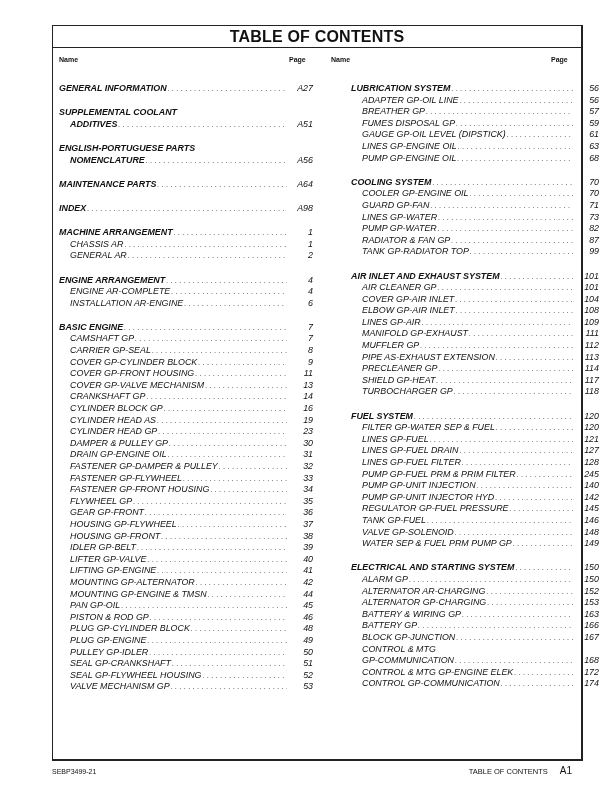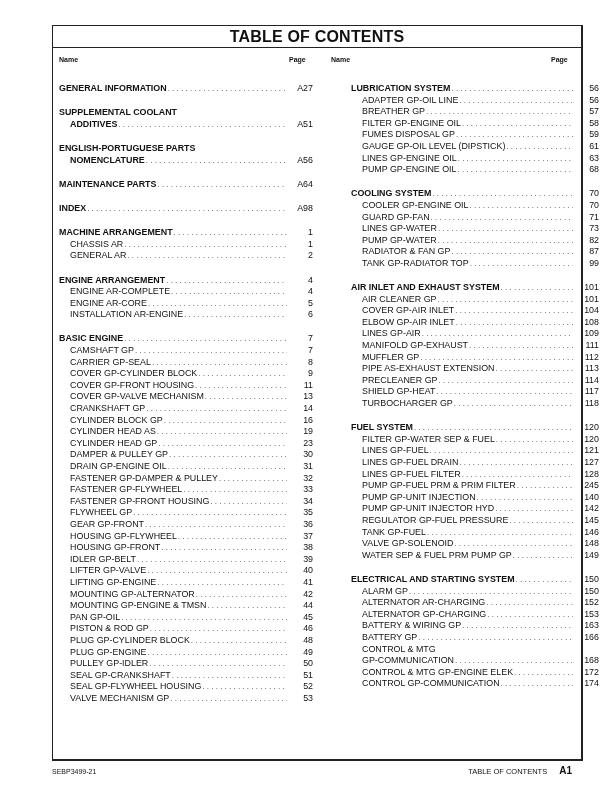"GENERAL INFORMATION" .group { font-style: none -> italic }
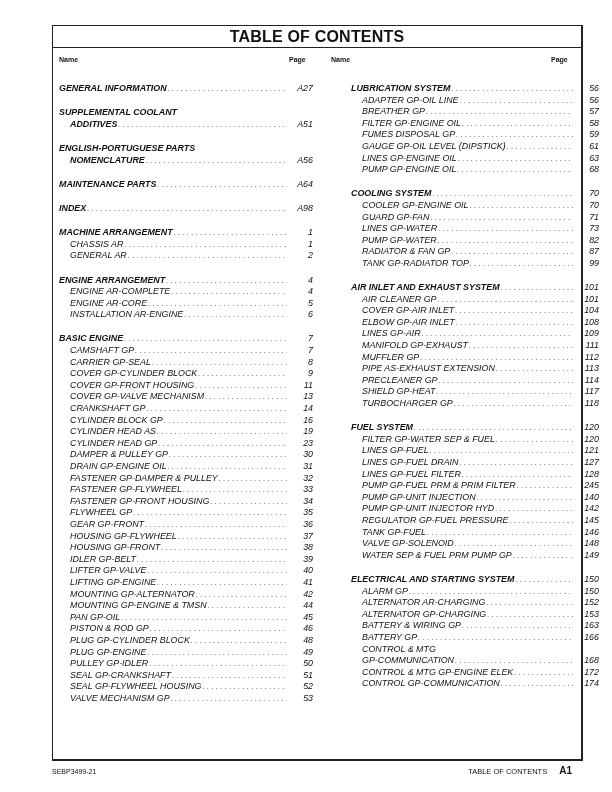"FILTER GP-ENGINE OIL" div.row { html: <div> <span>FILTER GP-ENGINE OIL</span> <span></span> <span>58</span> </div> -> none }
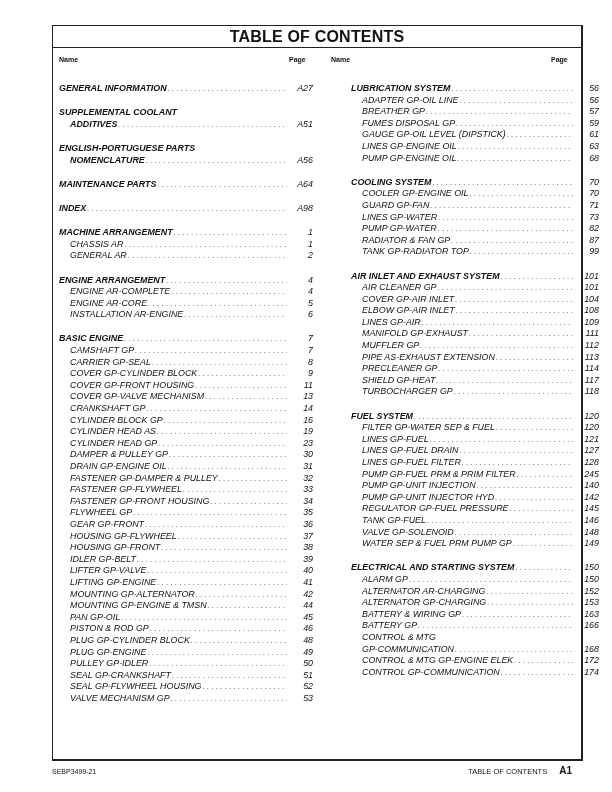"ENGINE AR-CORE" div.row { html: <div> <span>ENGINE AR-CORE</span> <span></span> <span>5</span> </div> -> none }
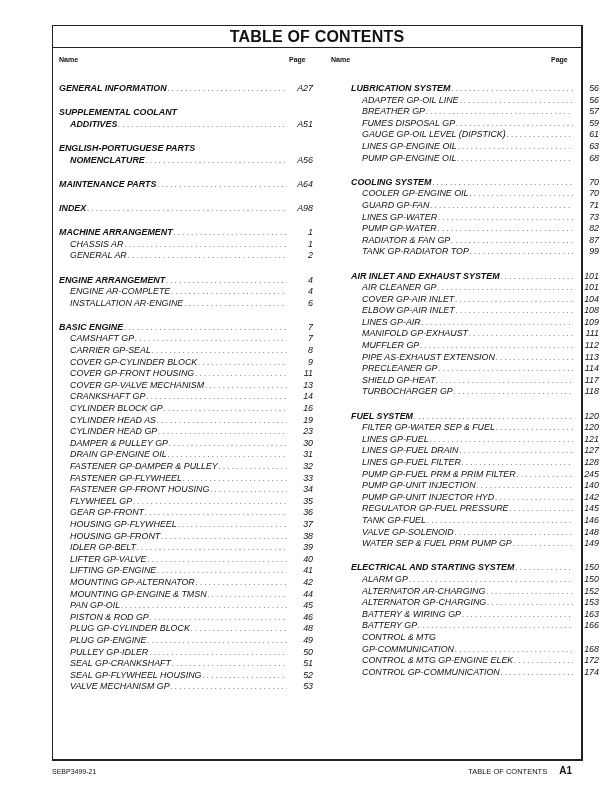"BLOCK GP-JUNCTION" div.row { html: none -> <div> <span>BLOCK GP-JUNCTION</span> <span></span> <span>167</span> </div> }
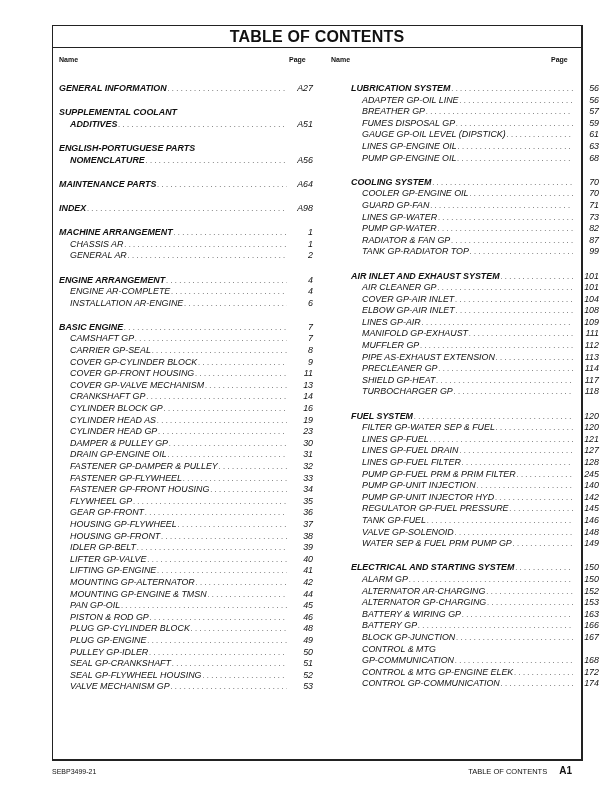"A1" .footer-right .pg { font-weight: bold -> normal }
